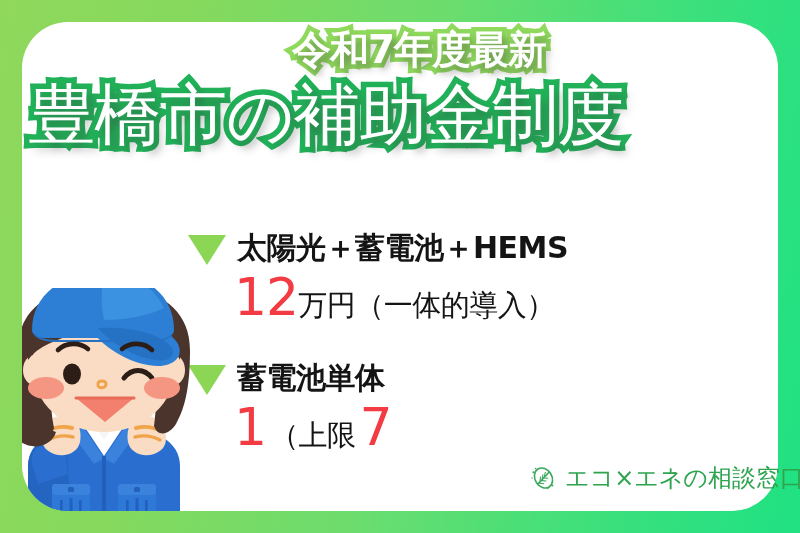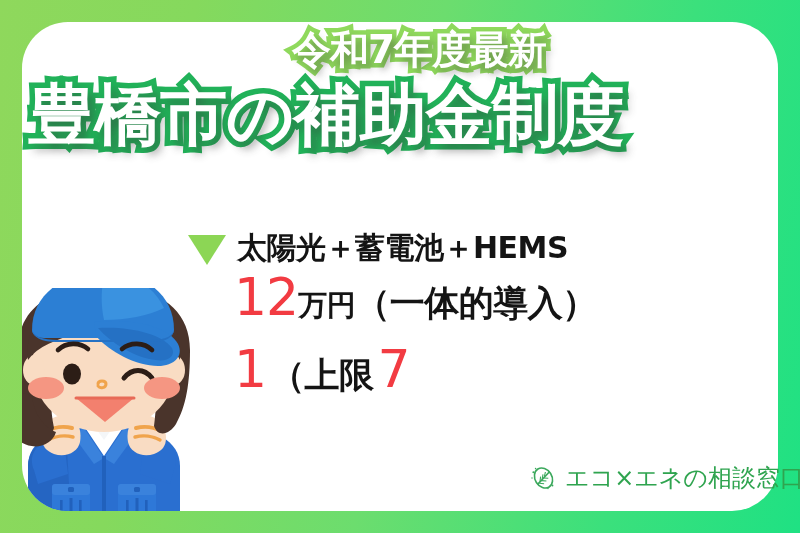"豊橋市の補助金制度" .maintitle { font-weight: 700 -> 400 }
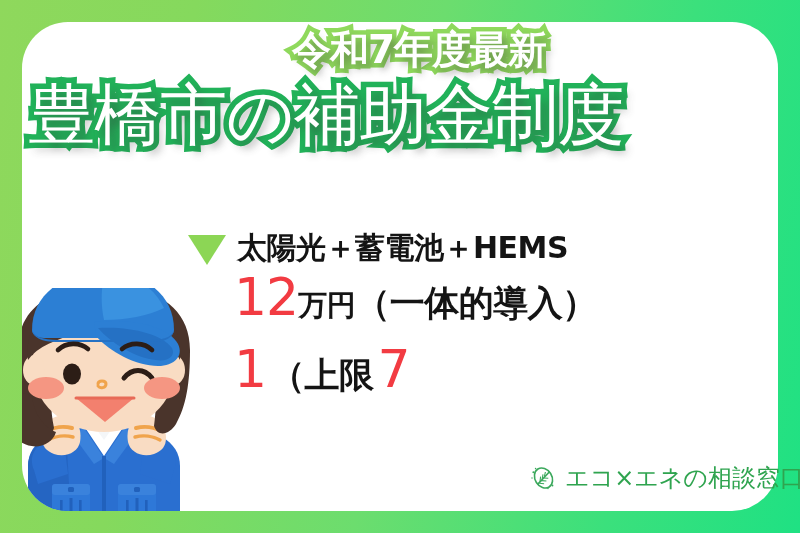"万円" .unit { font-weight: 700 -> 400 }
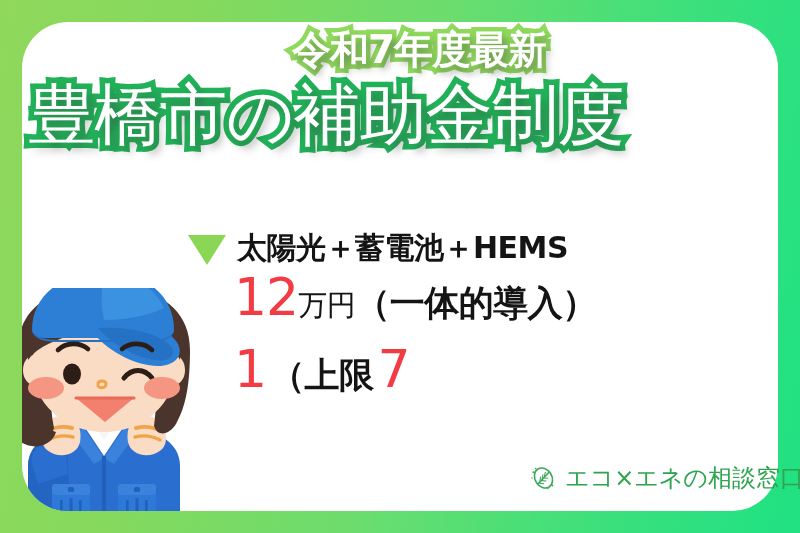"（一体的導入）" .paren { font-size: 35px -> 29px; font-weight: 700 -> 400 }
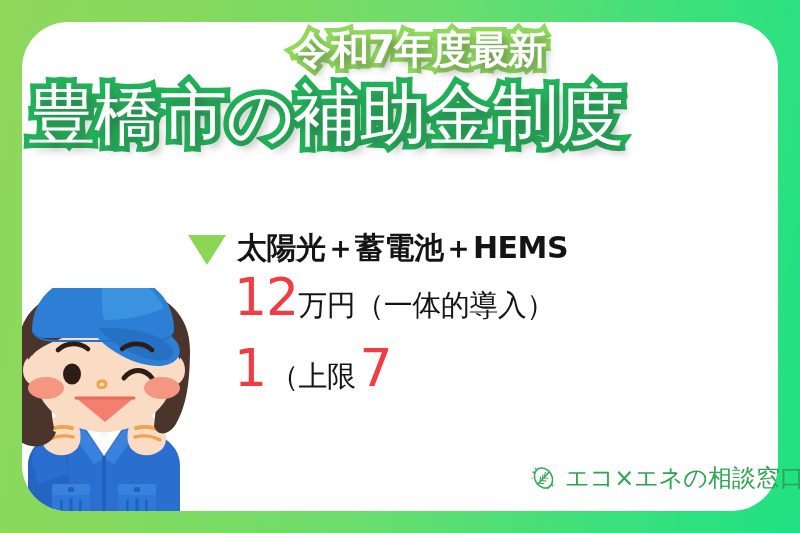"蓄電池単体" div.benefit-head { html: none -> <div> <span></span> <span>蓄電池単体</span> </div> }
